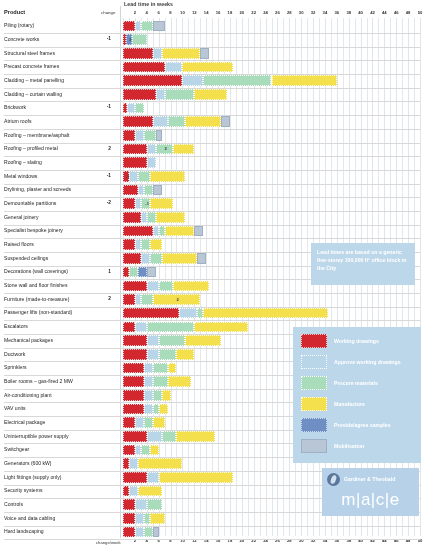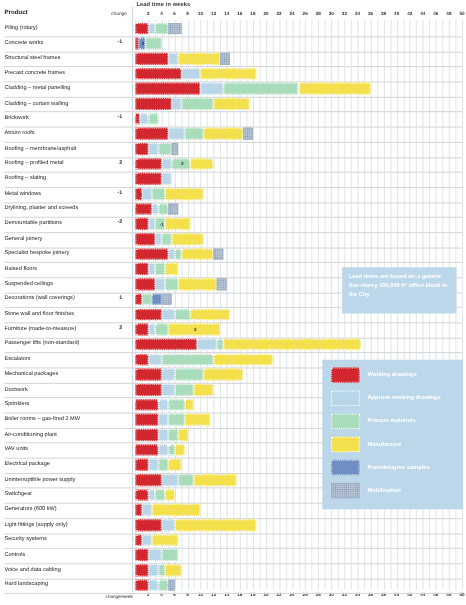"m|a|c|e" div.logo-box { html: none -> <div> <div></div> <div>Gardiner &amp; Theobald</div> <div>m|a|c|e</div> </div> }
